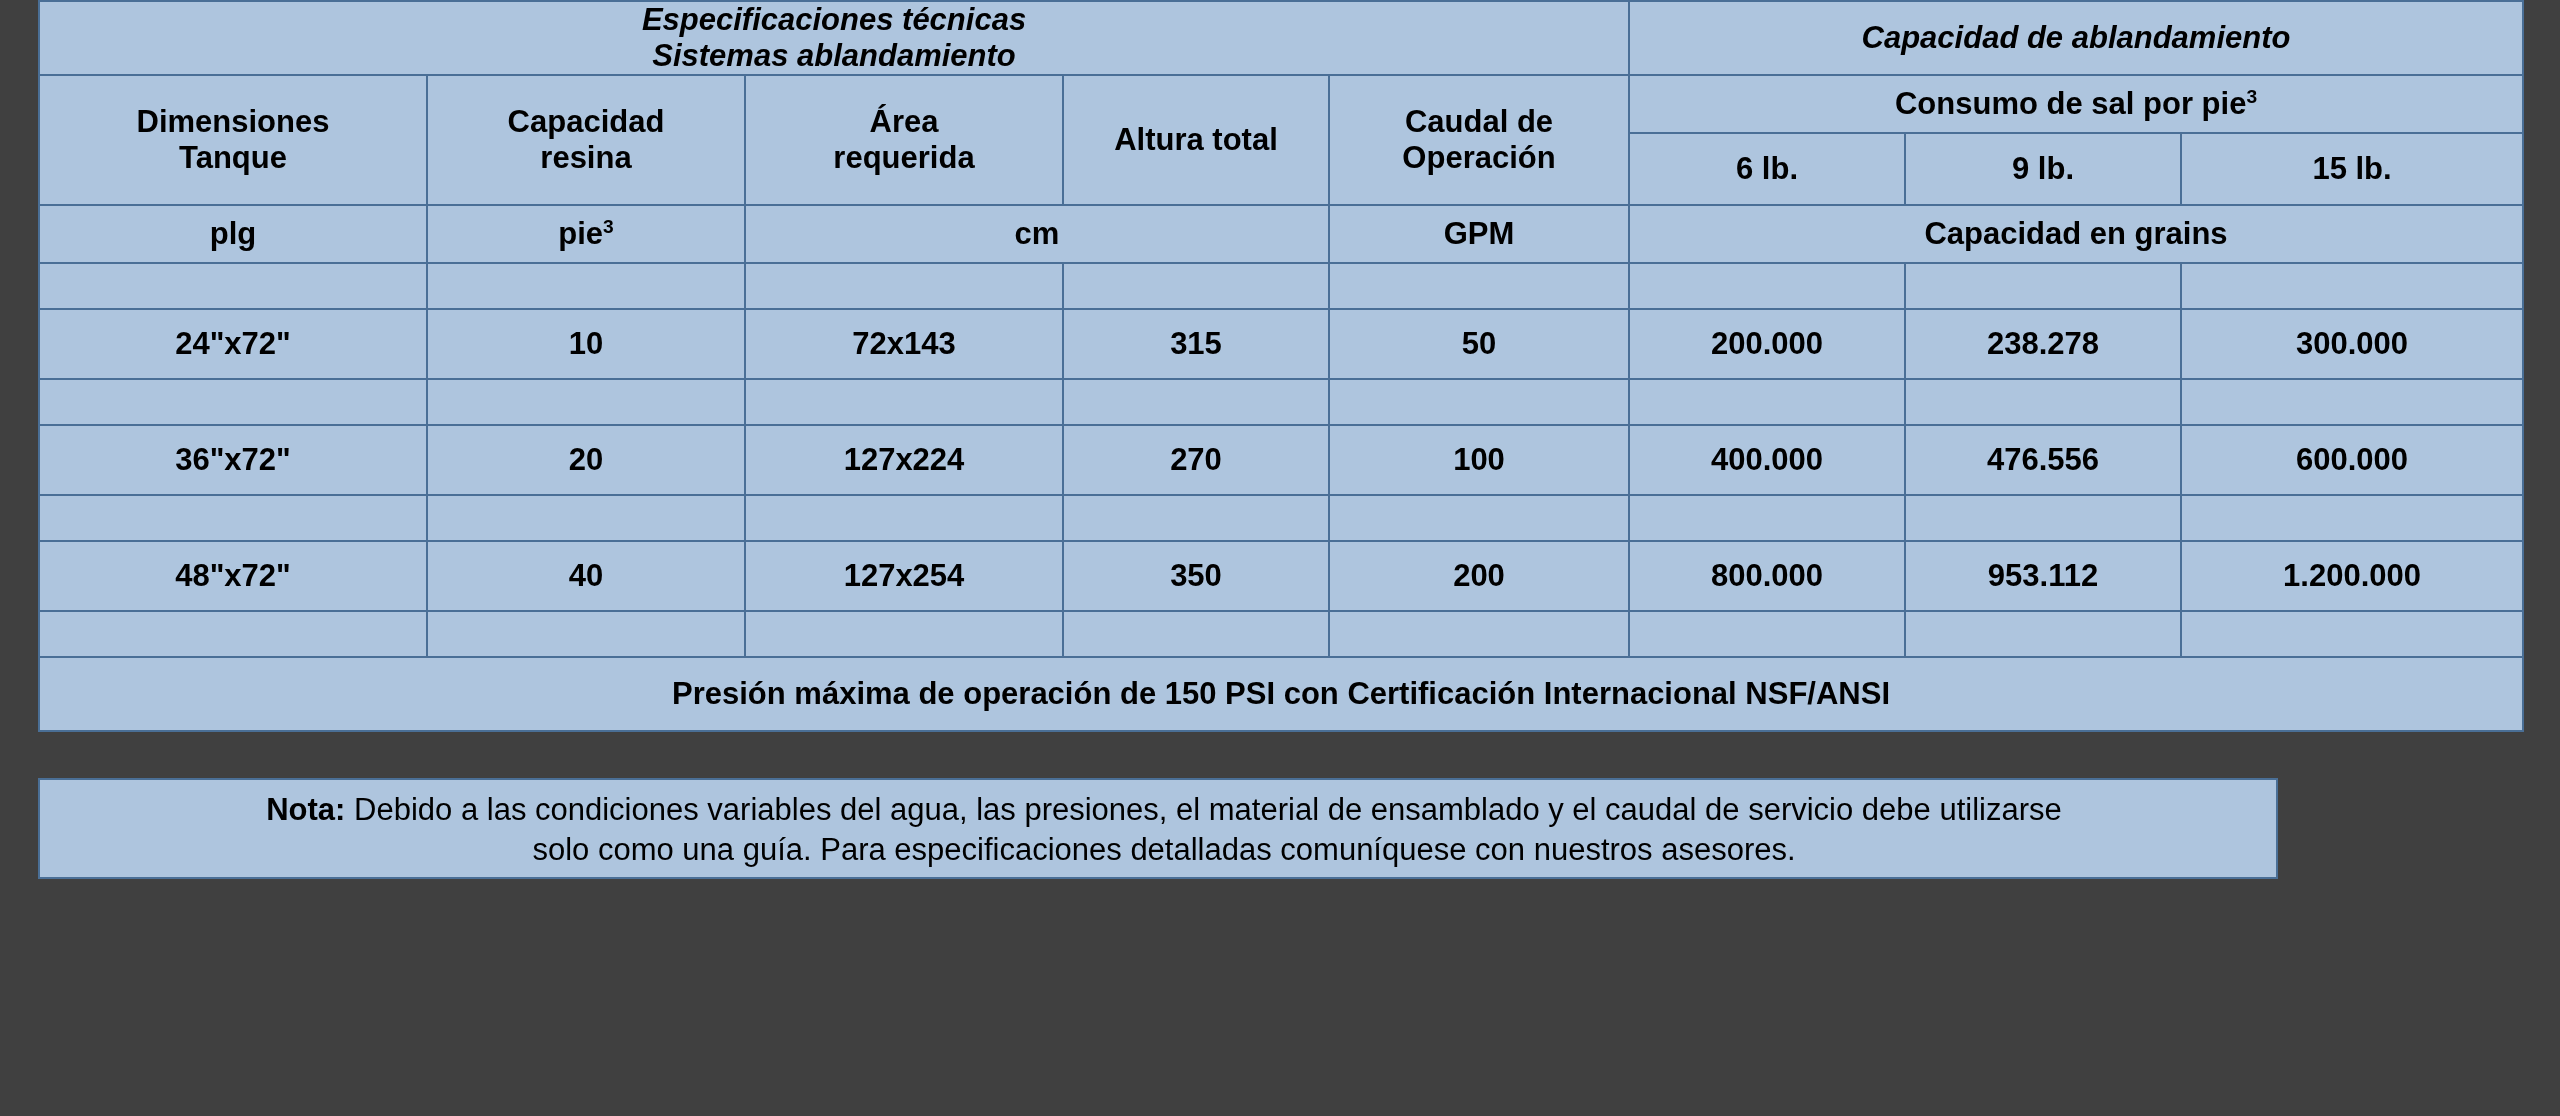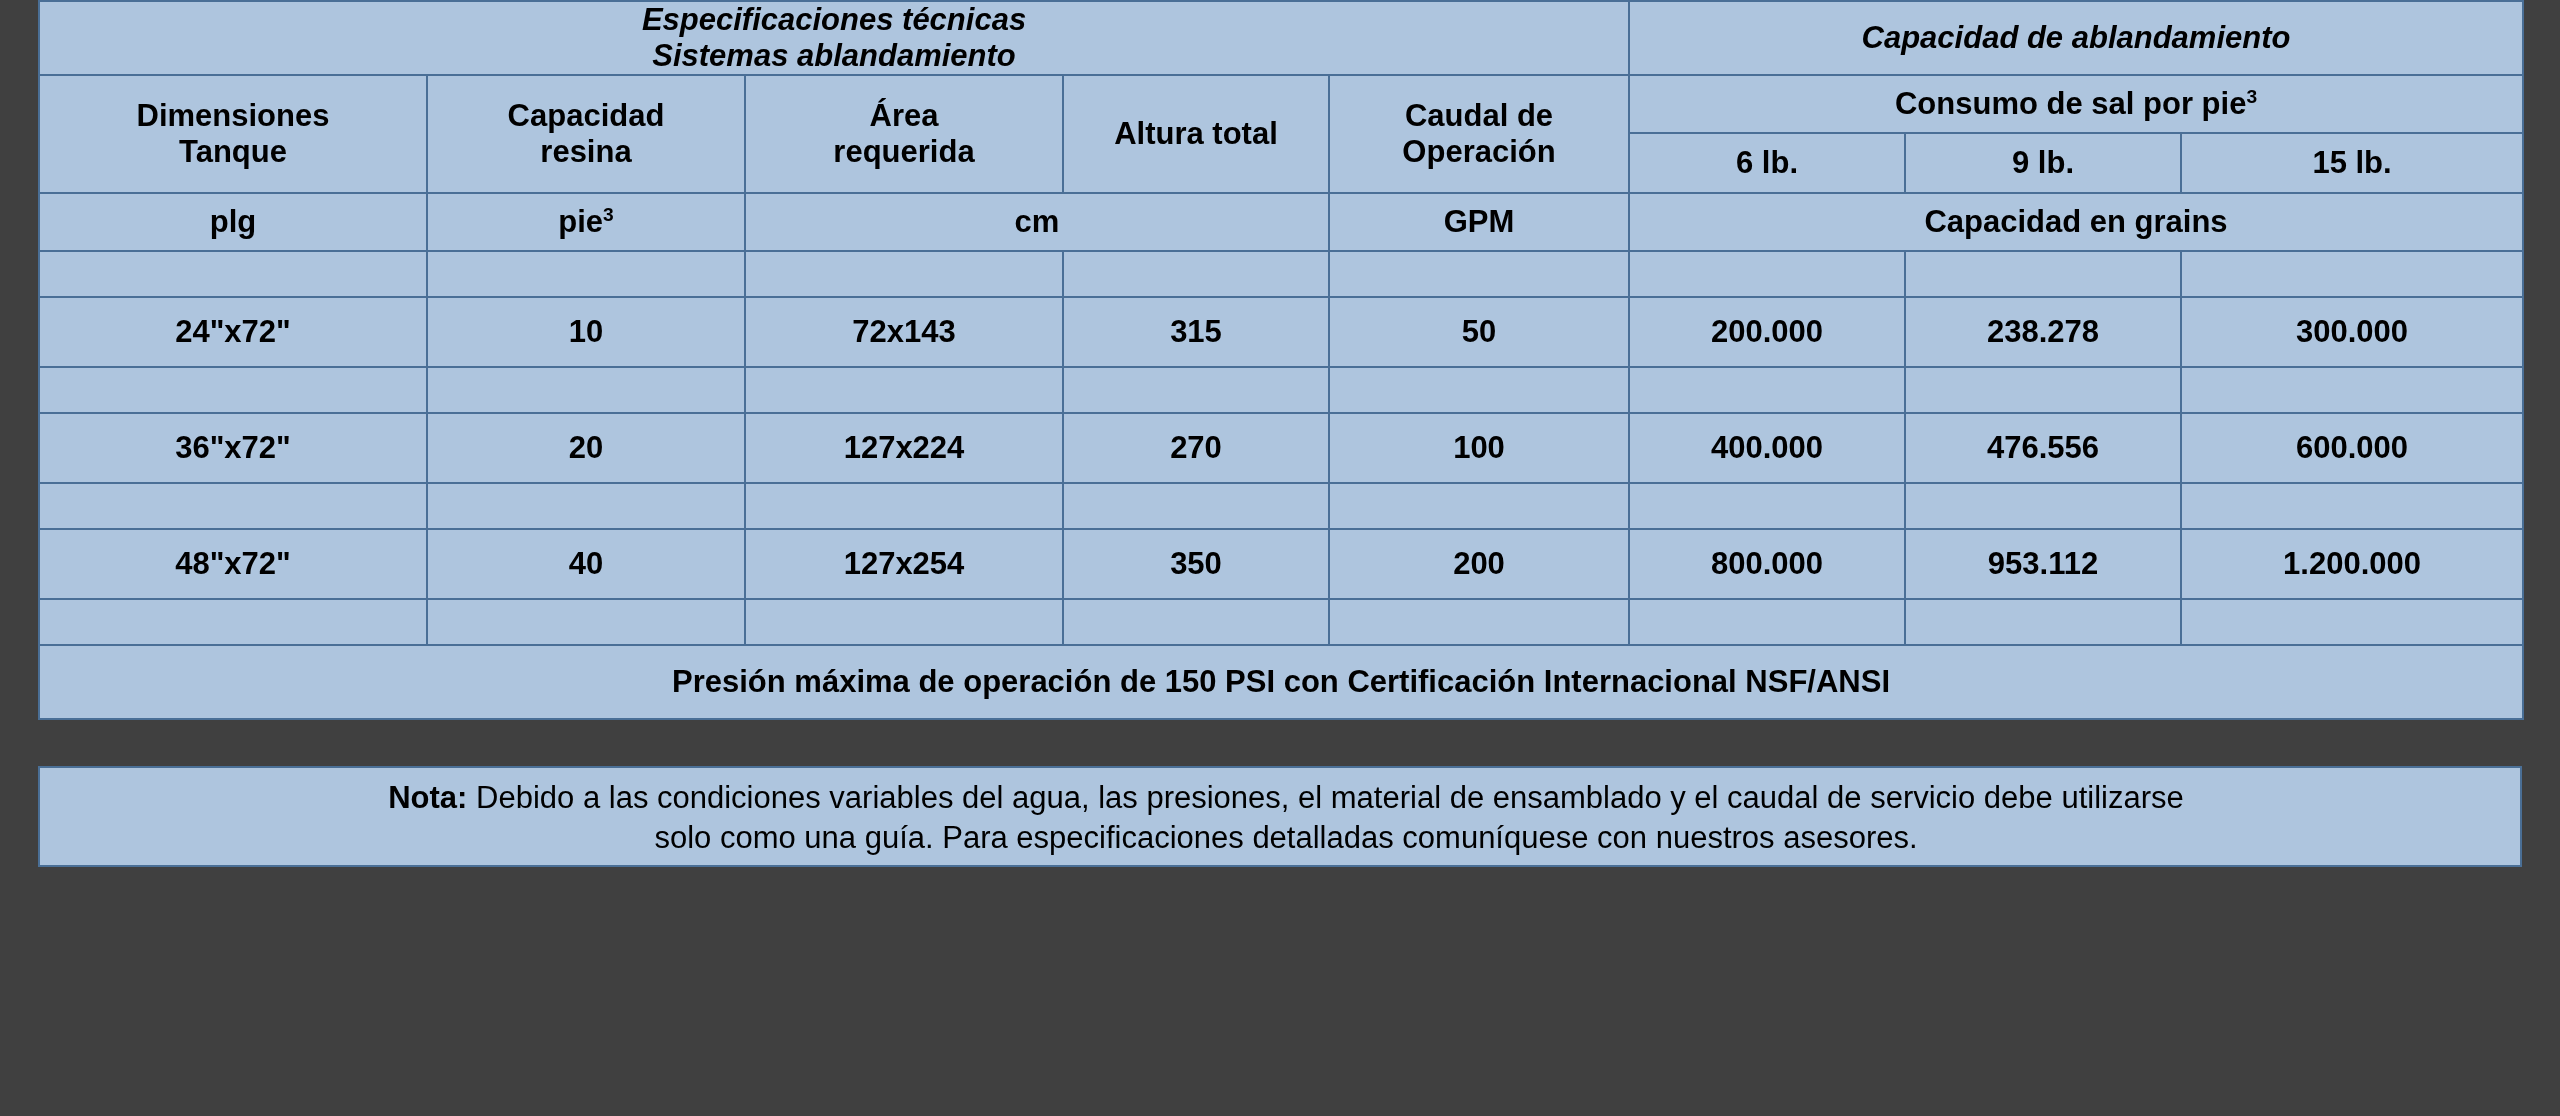"6 lb." .hdr-sub { height: 60px -> 72px }
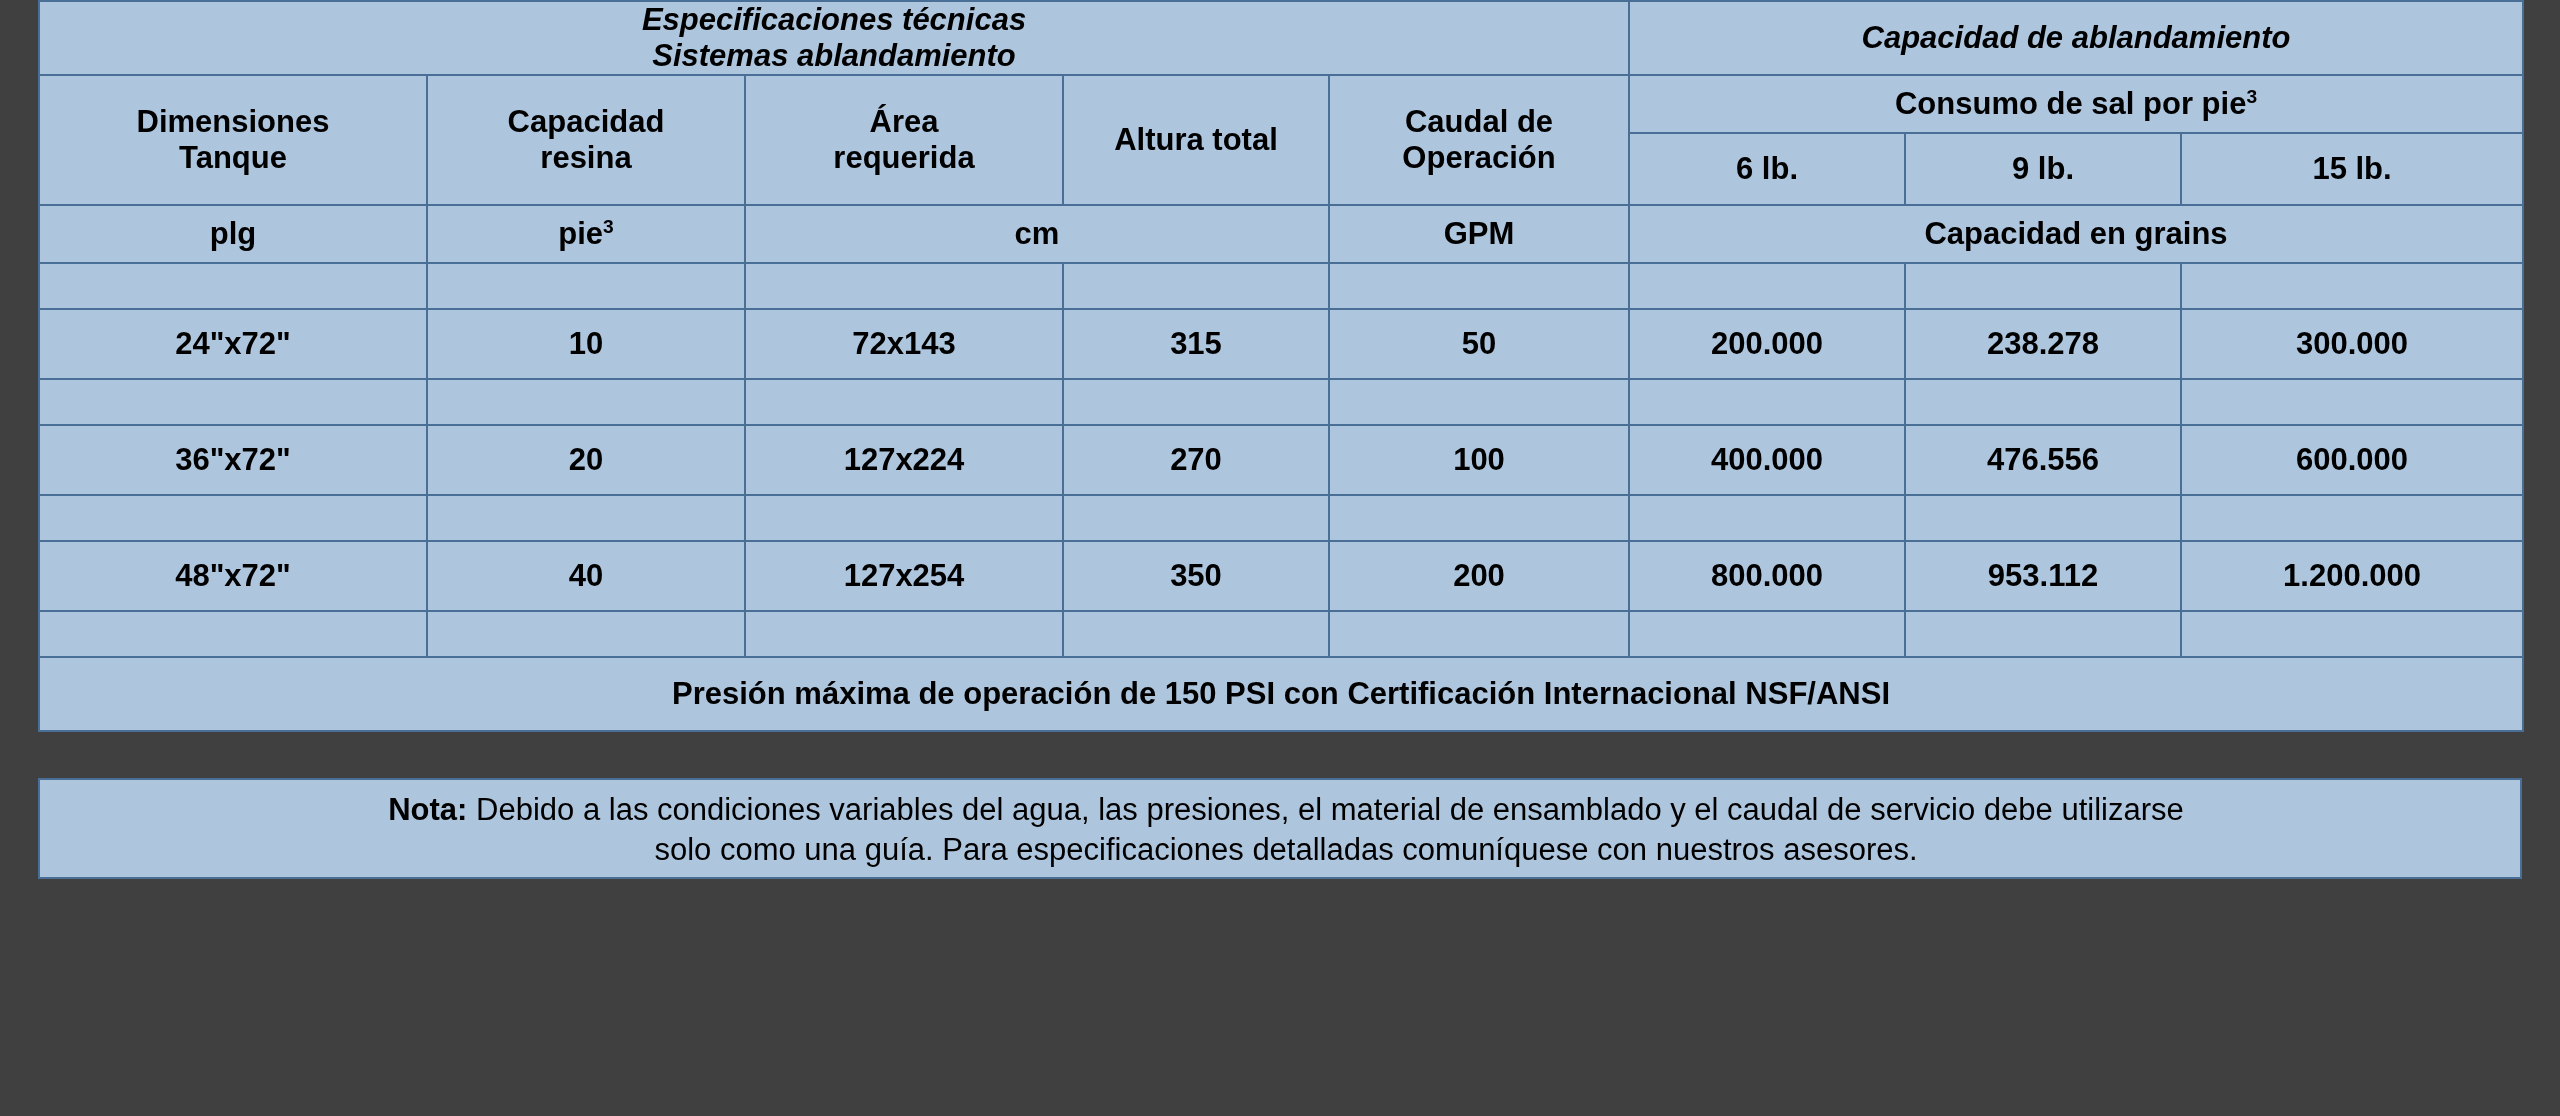"Nota: Debido a las condiciones" .note-box { width: 2484px -> 2240px }
